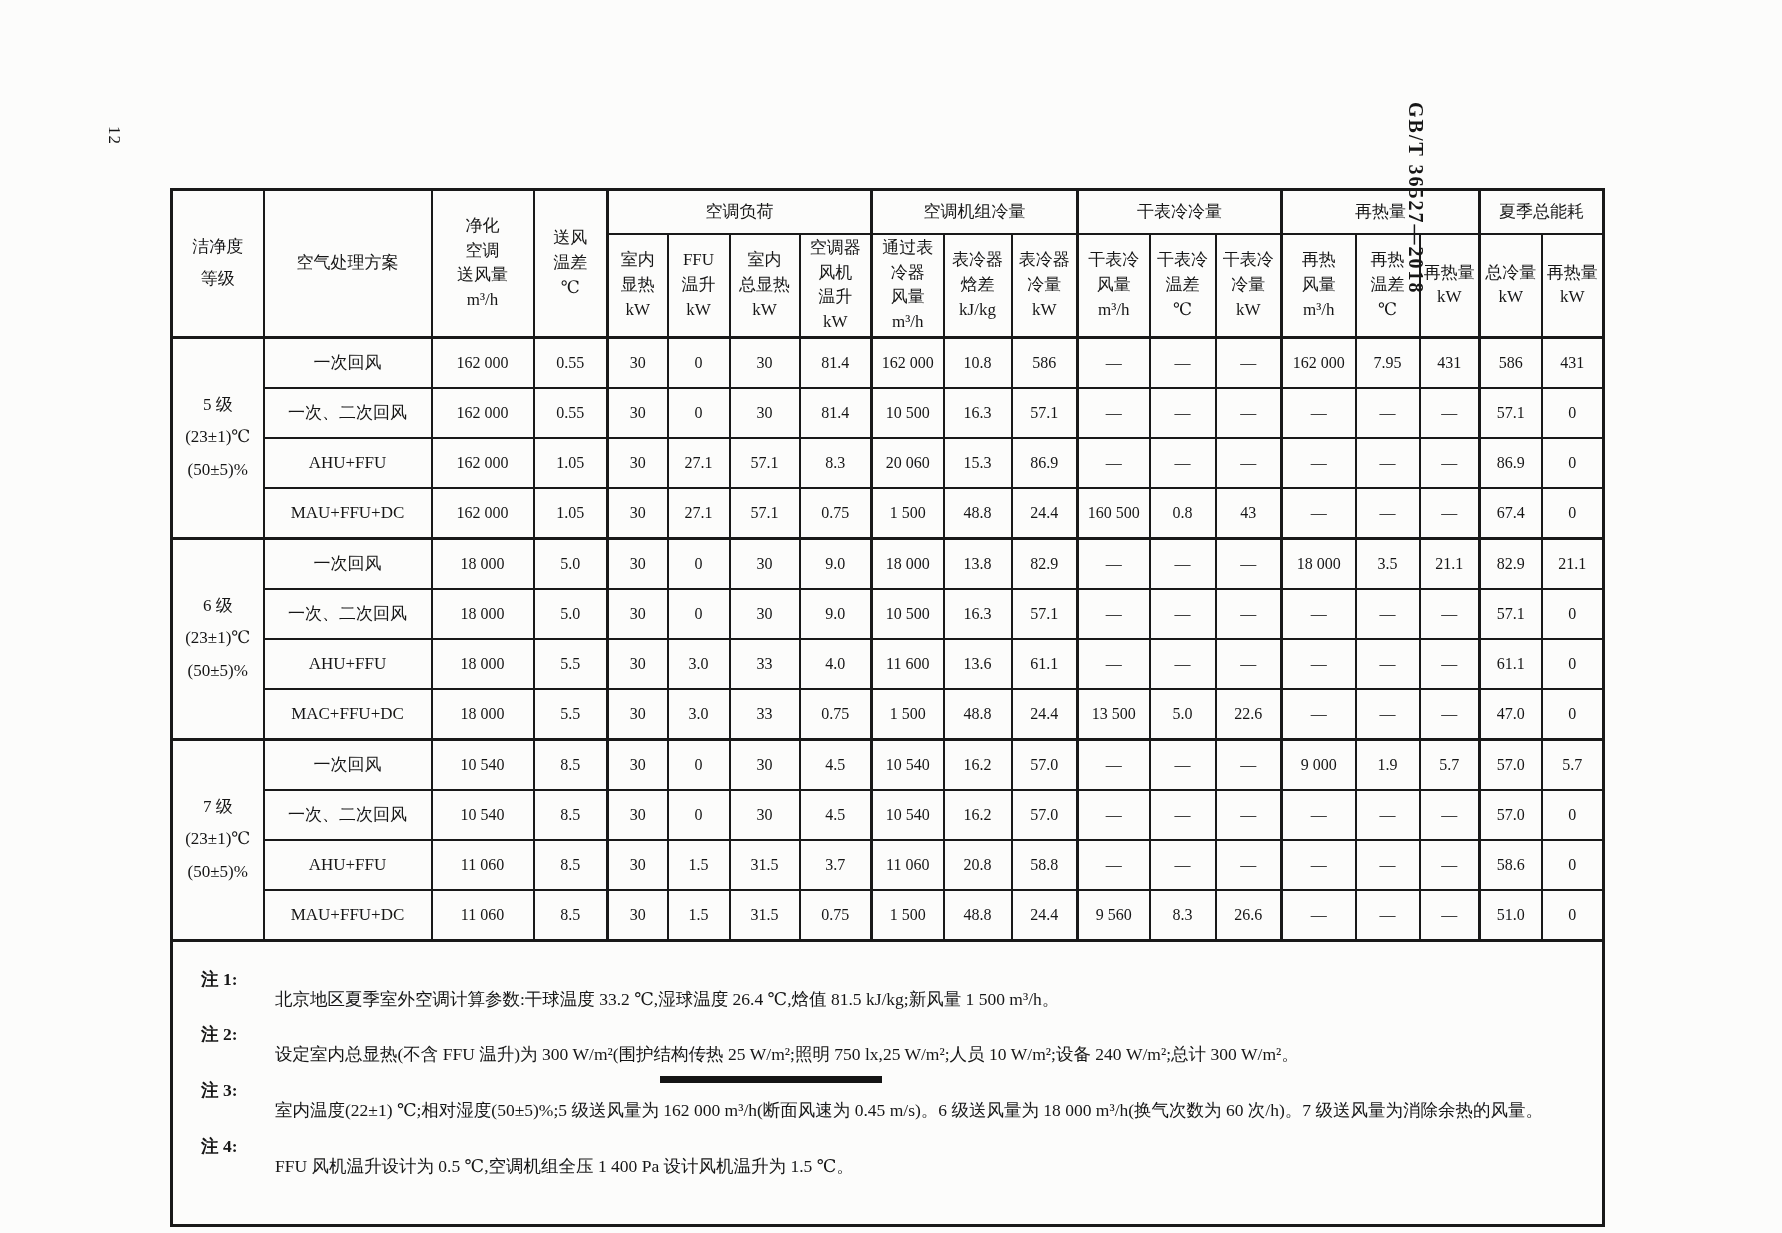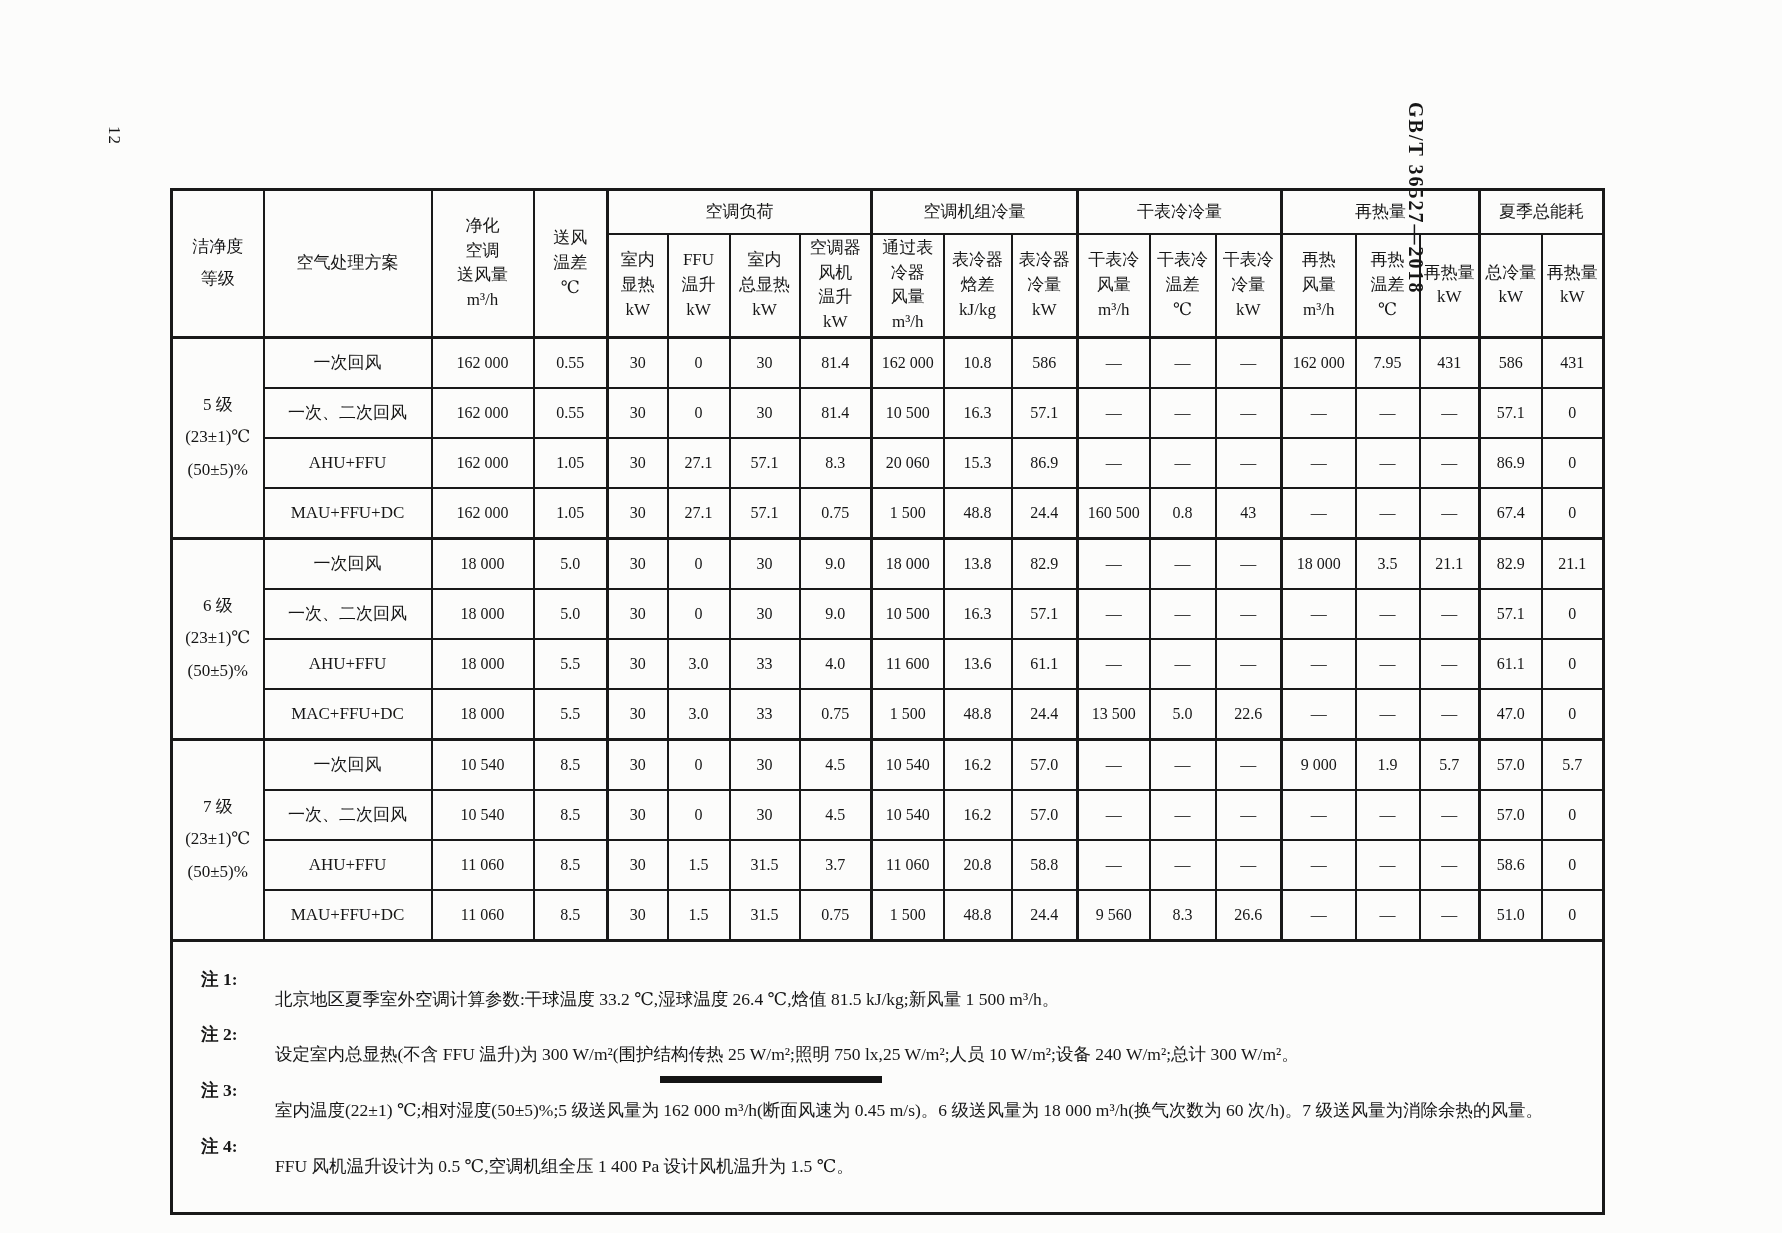"注 1:" tfoot td { padding: 16px 28px 24px -> 16px 28px 36px }
